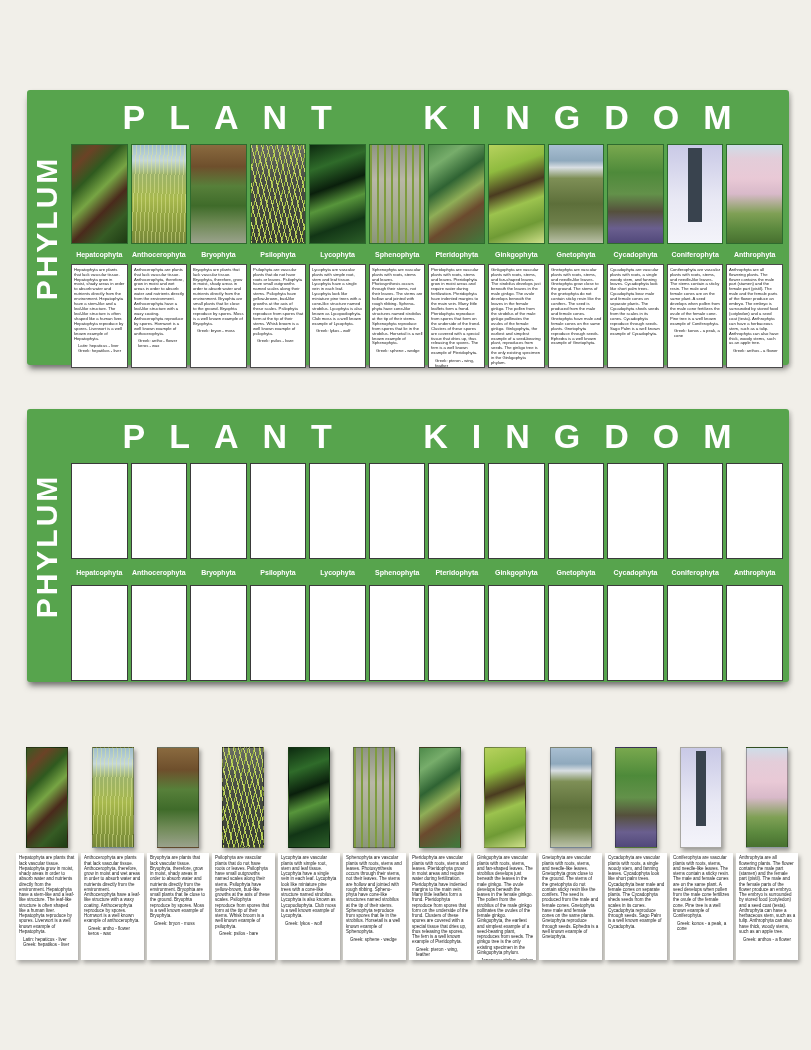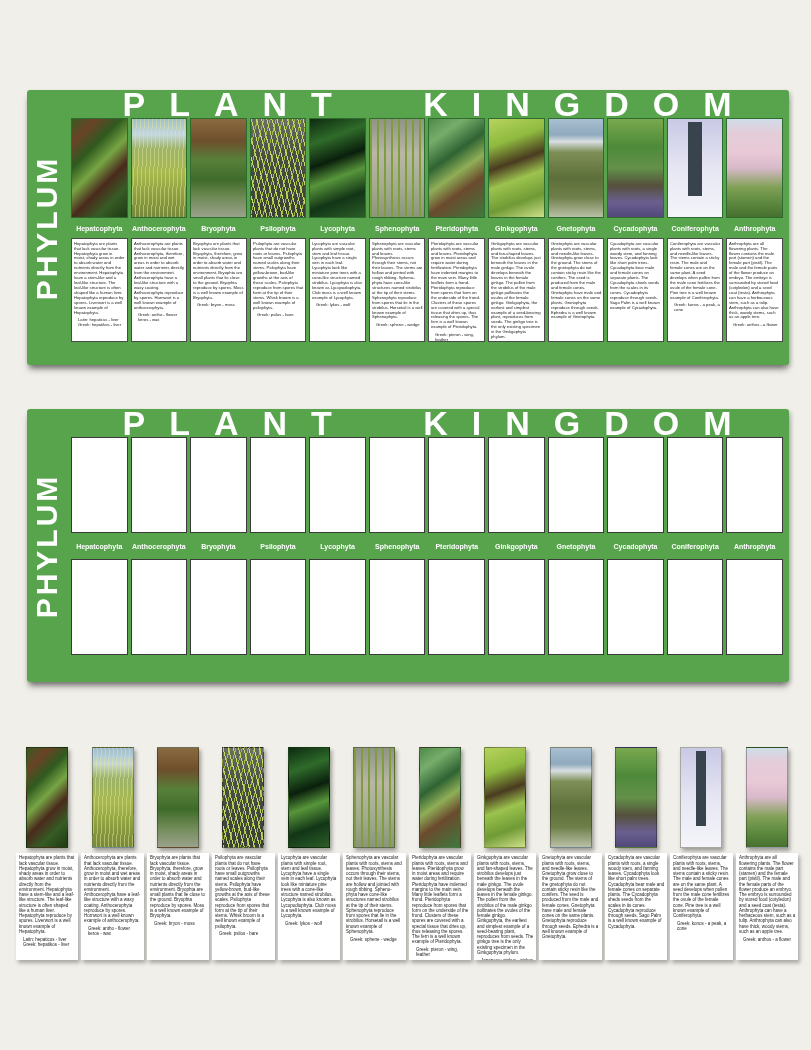"PLANT KINGDOM" .title { height: 28px -> 54px }
